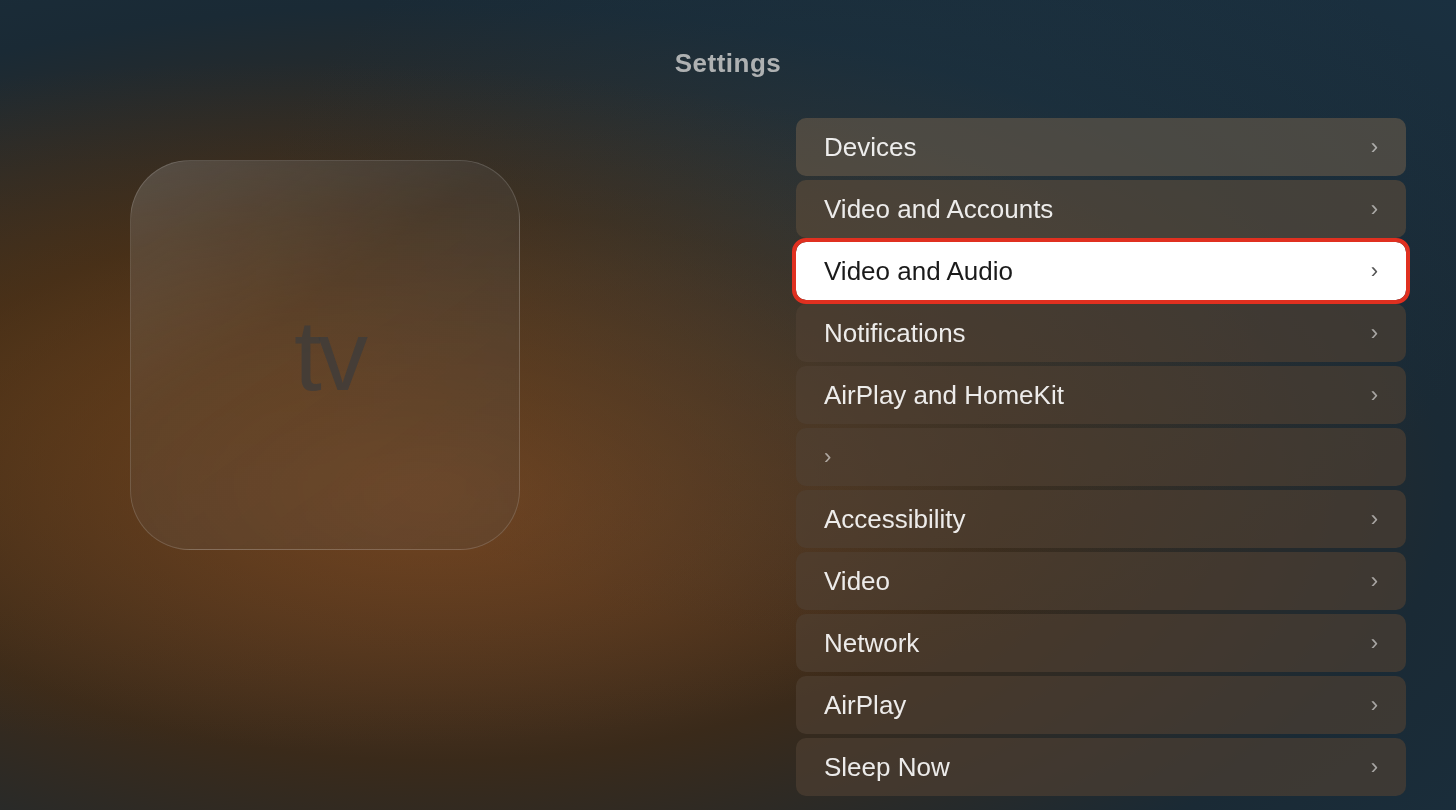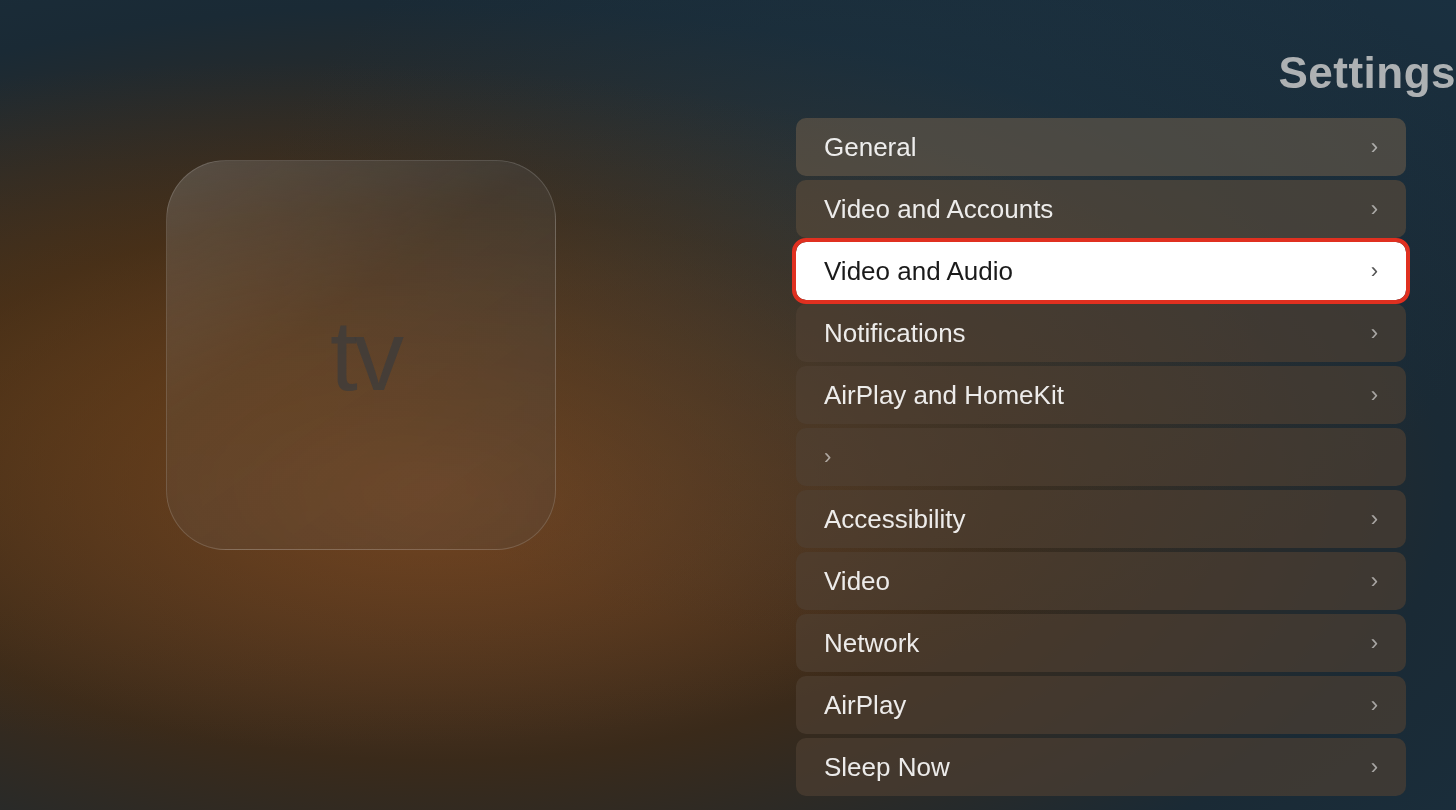"Settings" .page-title { font-size: 44px -> 26px; text-align: right -> center }
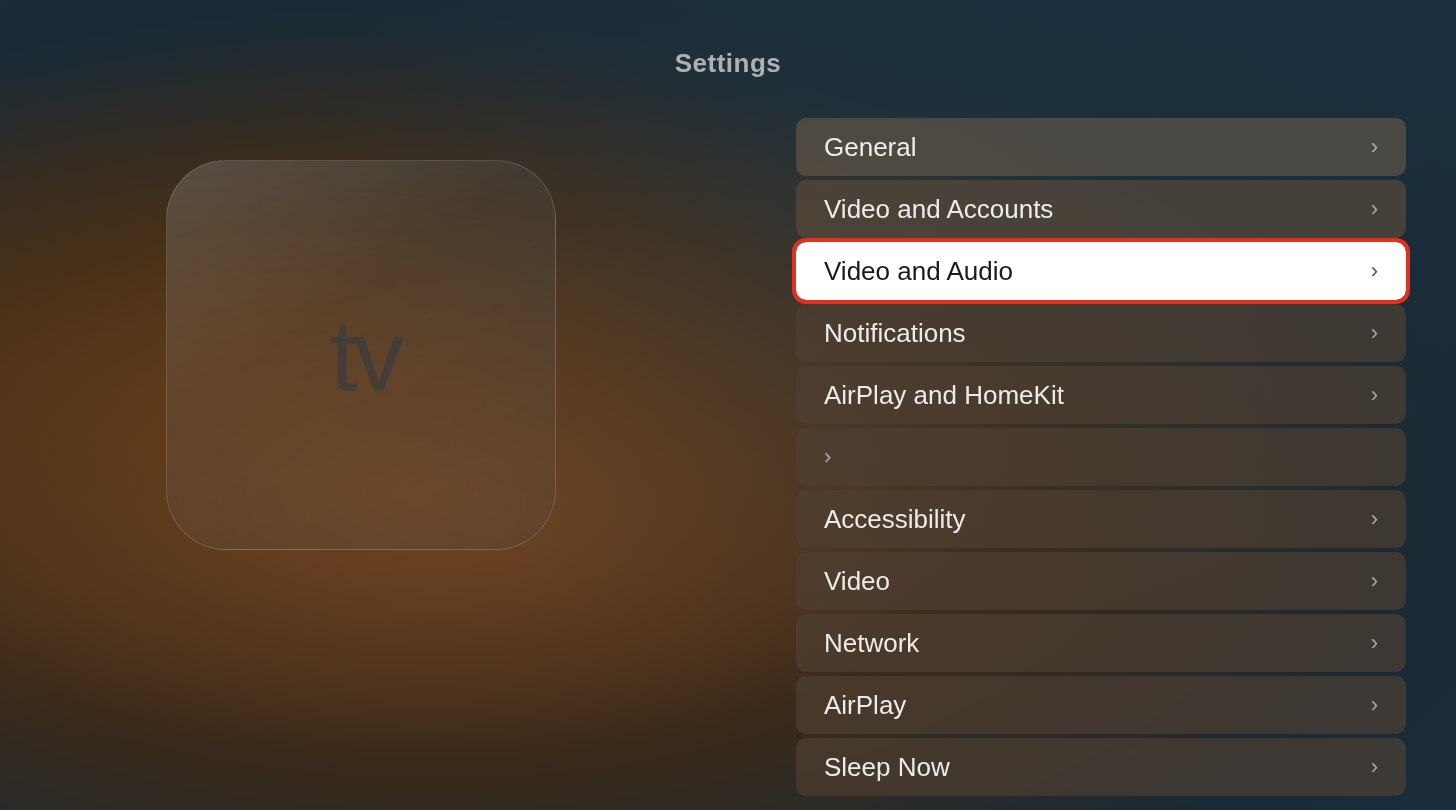"General" span.menu-item-label { text: General -> Devices }
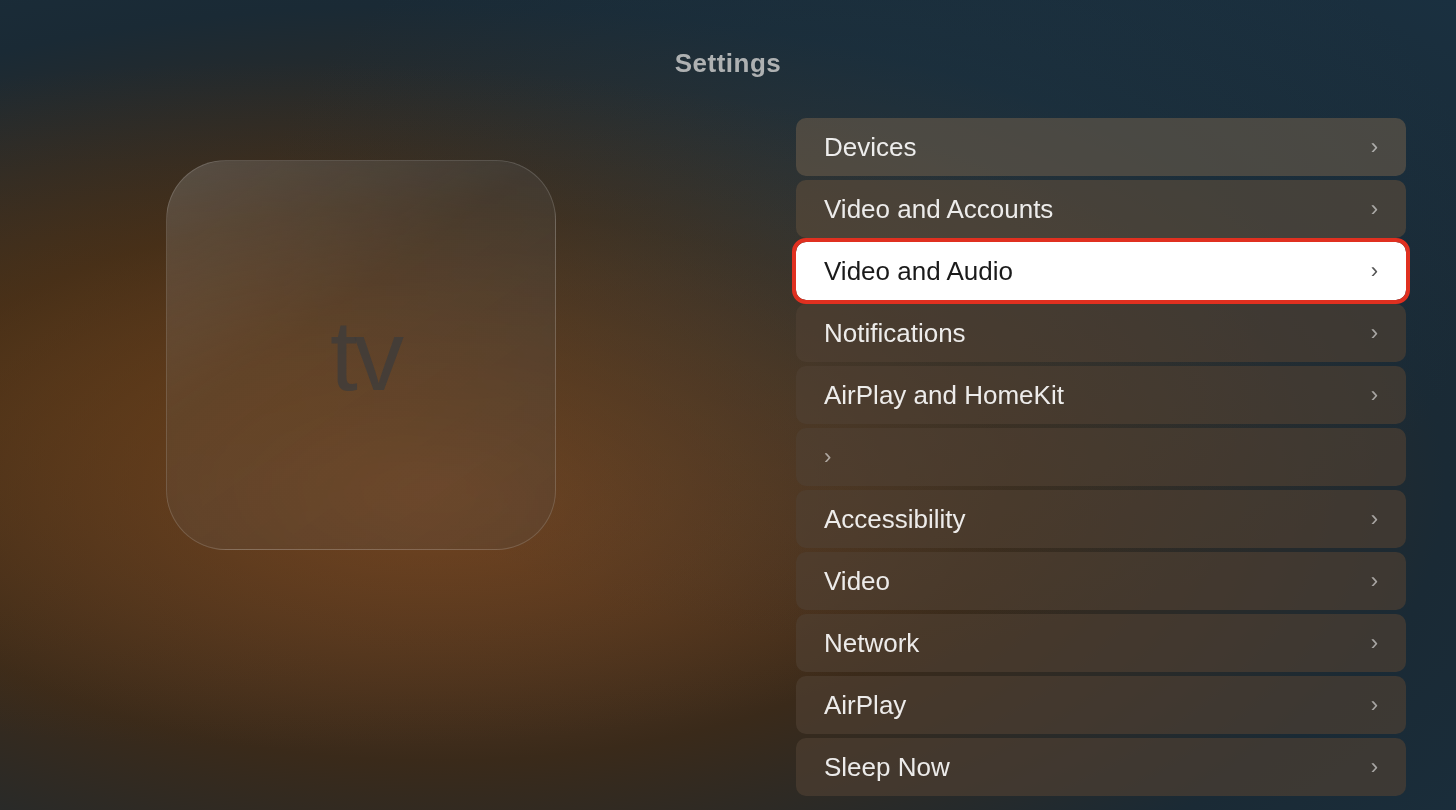"tv" .device-box { margin-left: 36px -> none }
